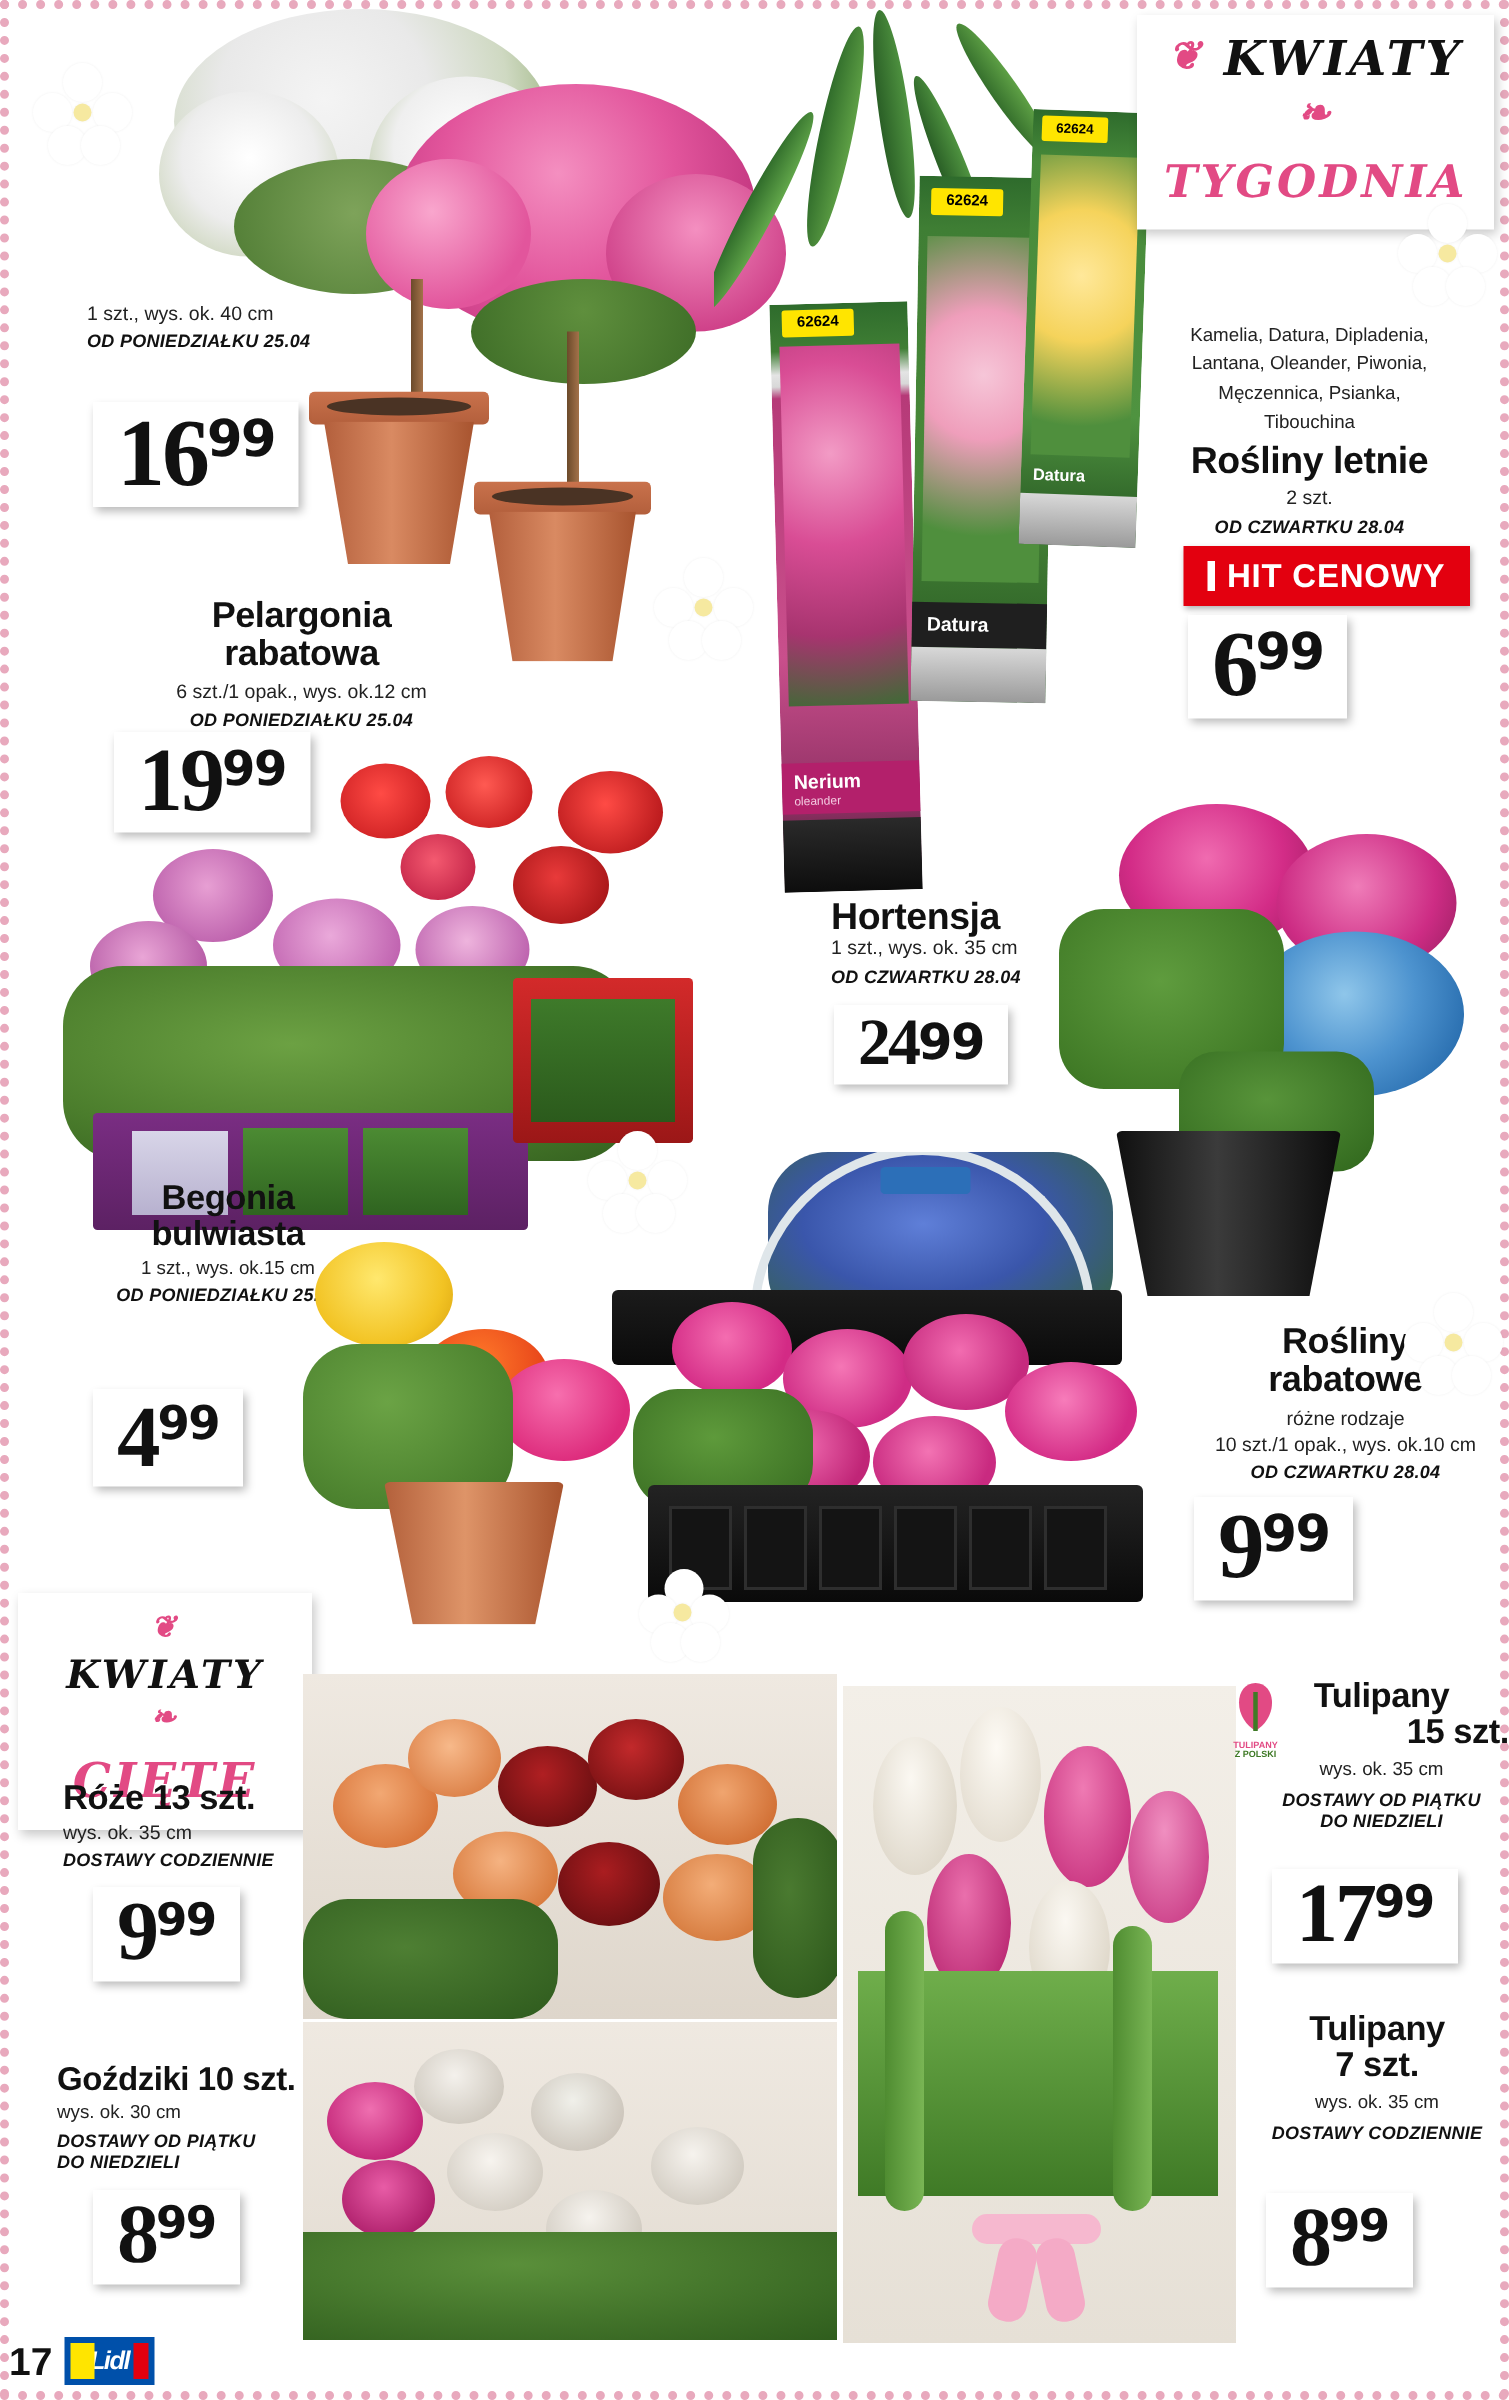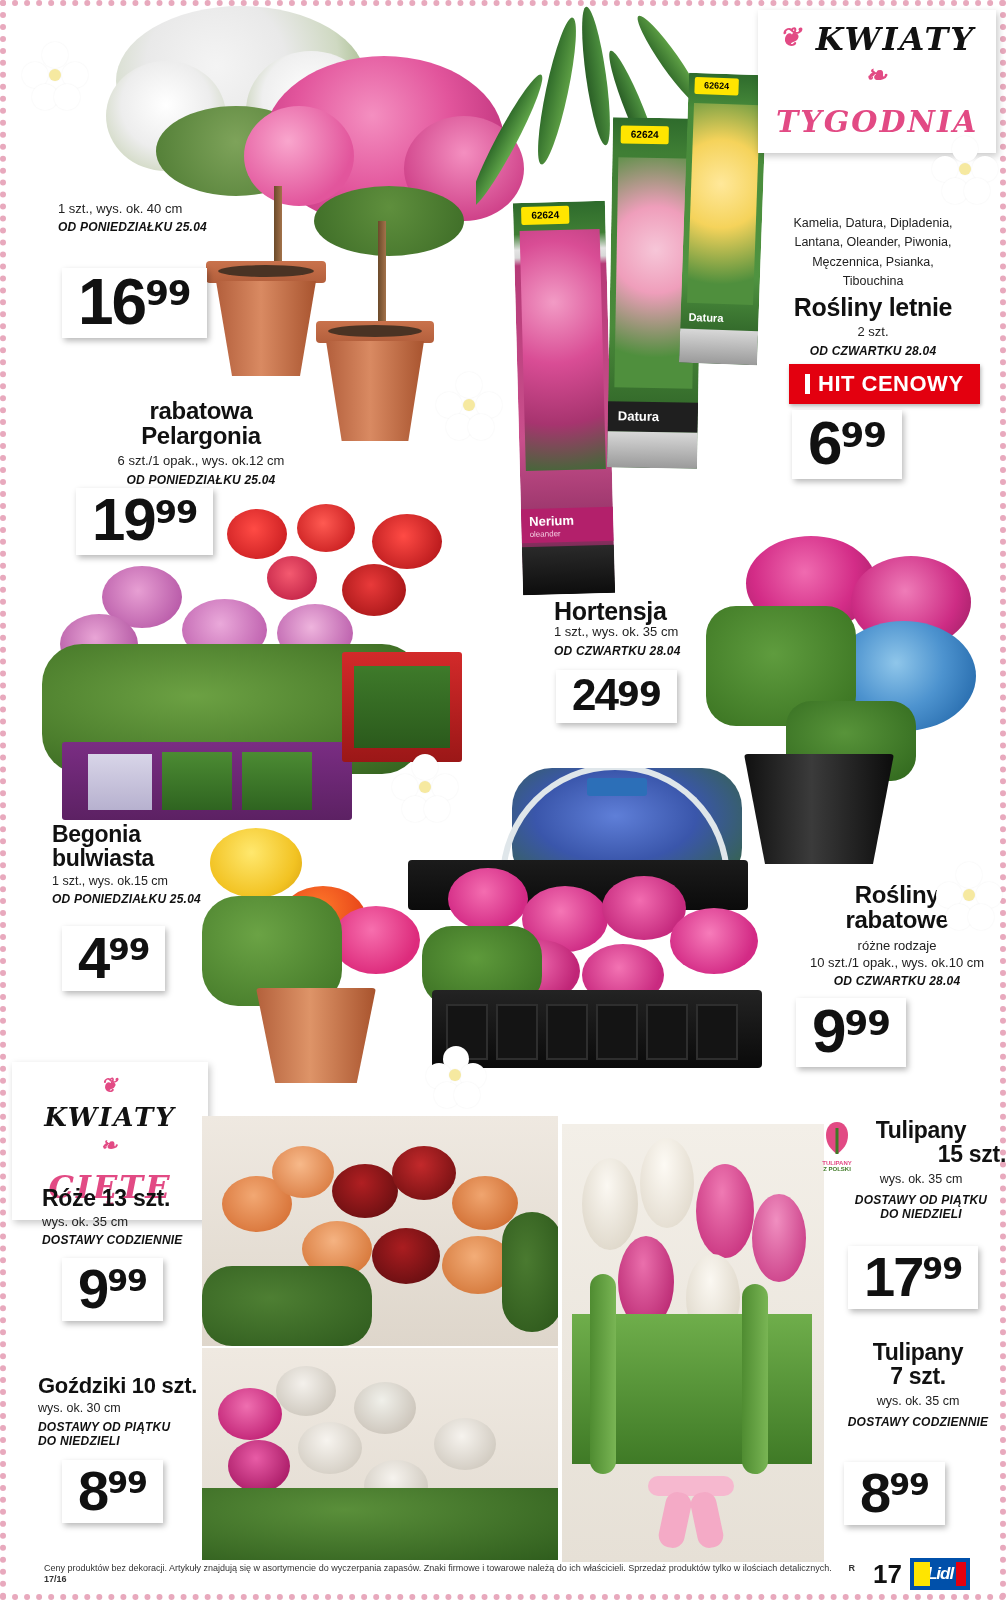"16" .tag .int { font-family: Liberation Sans, sans-serif -> Liberation Serif, serif }
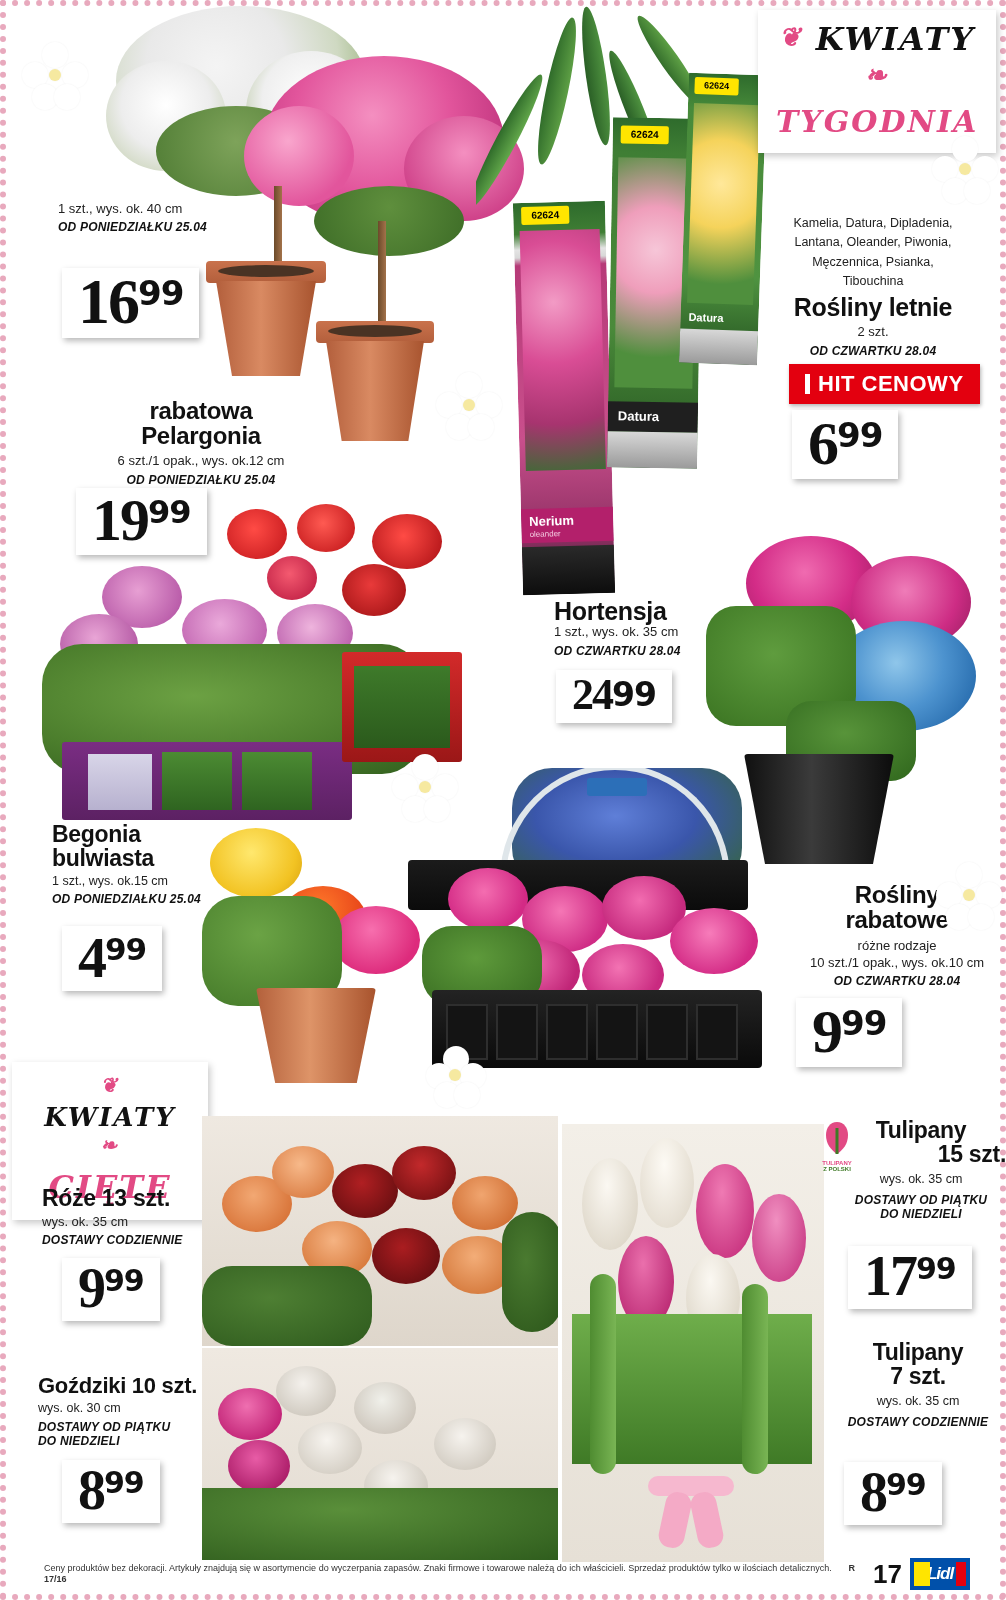"rabatowa" div.p-title { order: before "Pelargonia" -> after "Pelargonia" }
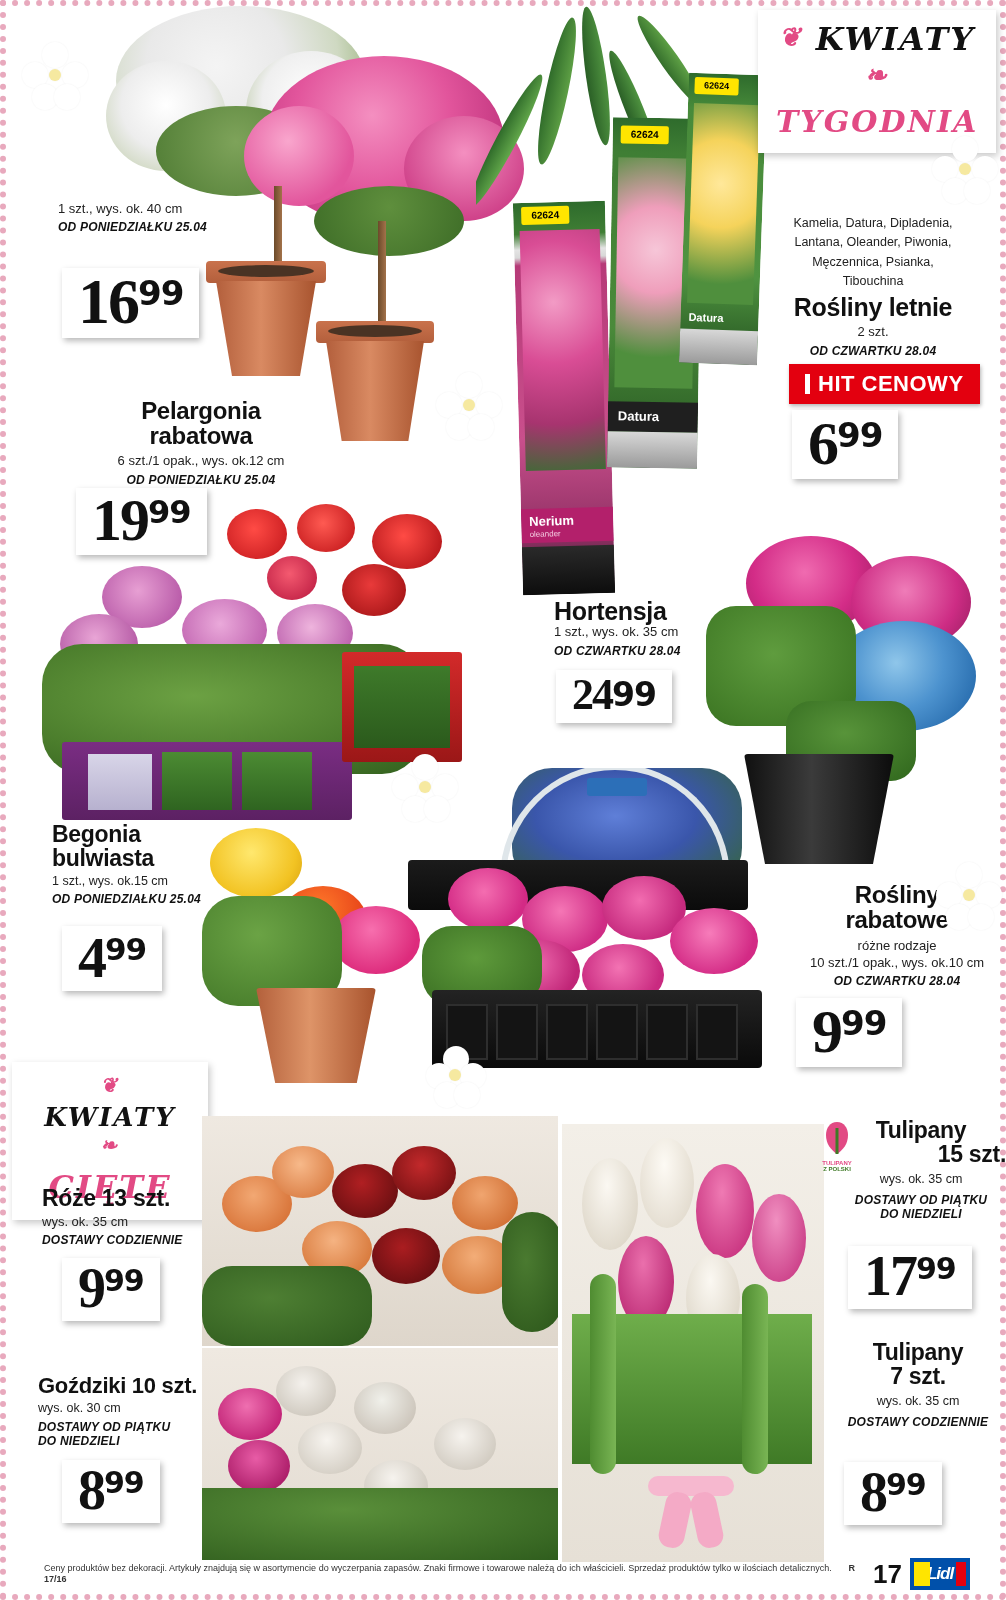"Begonia" div.abs { text-align: left -> center; top: 816px -> 780px }
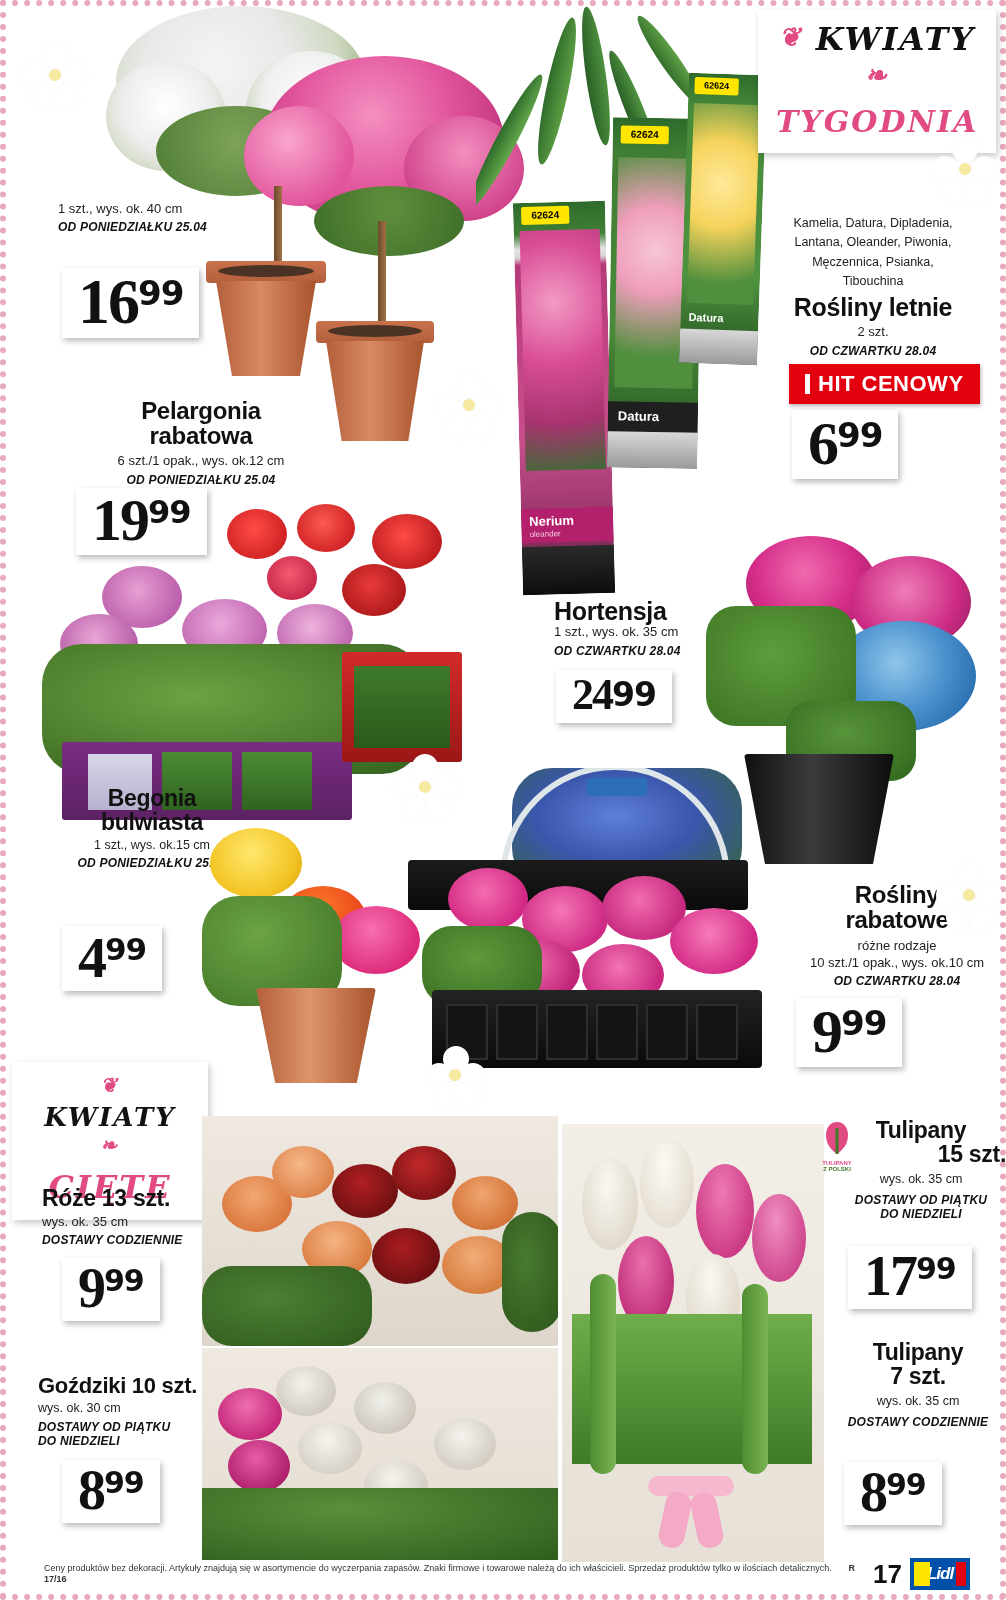"Ceny produktów bez dekoracji. Artykuły" div.footer-text { html: <div> <span>Ceny produktów bez dekoracji. Artykuły znajdują się w asortymencie do wyczerpania zapasów. Znaki firmowe i towarowe należą do ich właścicieli. Sprzedaż produktów tylko w ilościach detalicznych.</span> <span>R 17/16</span> </div> -> none }
